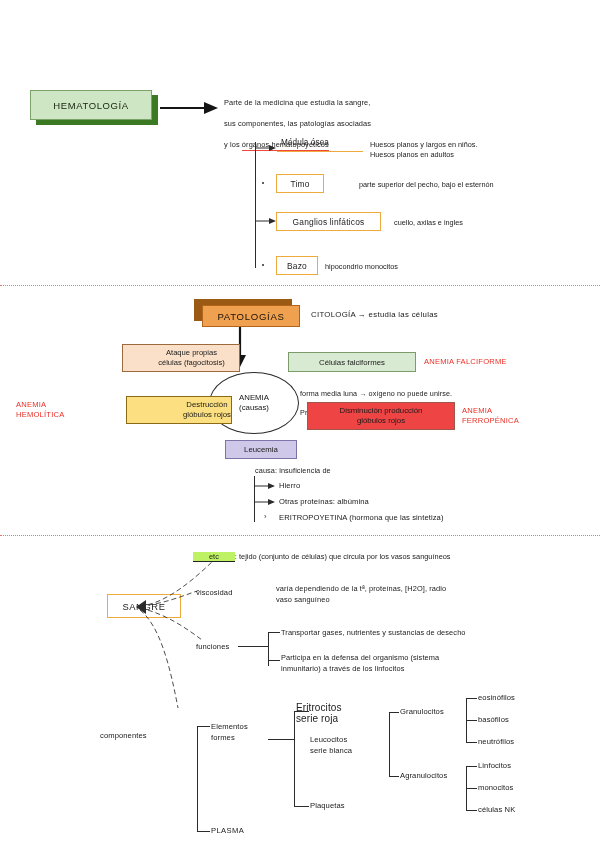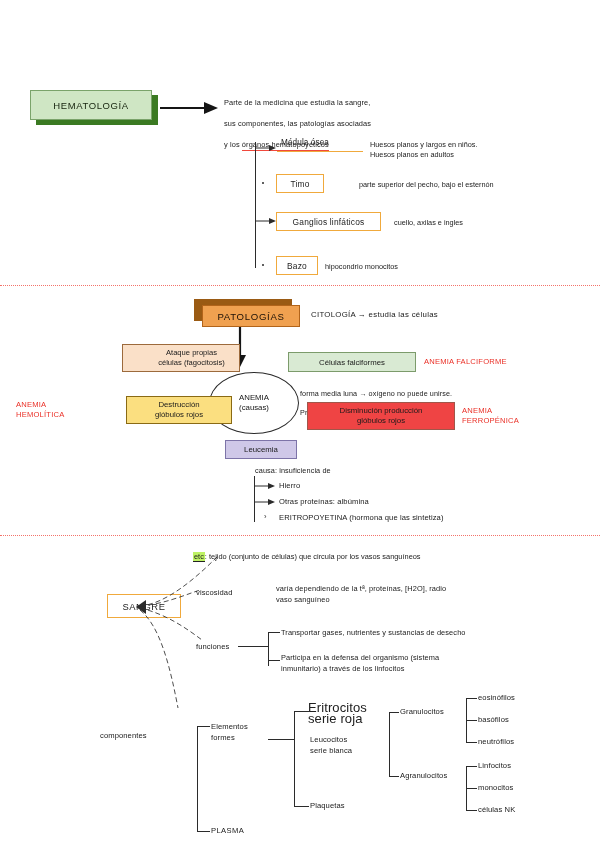"Destrucción" .box-yellow { justify-content: none -> flex-end }
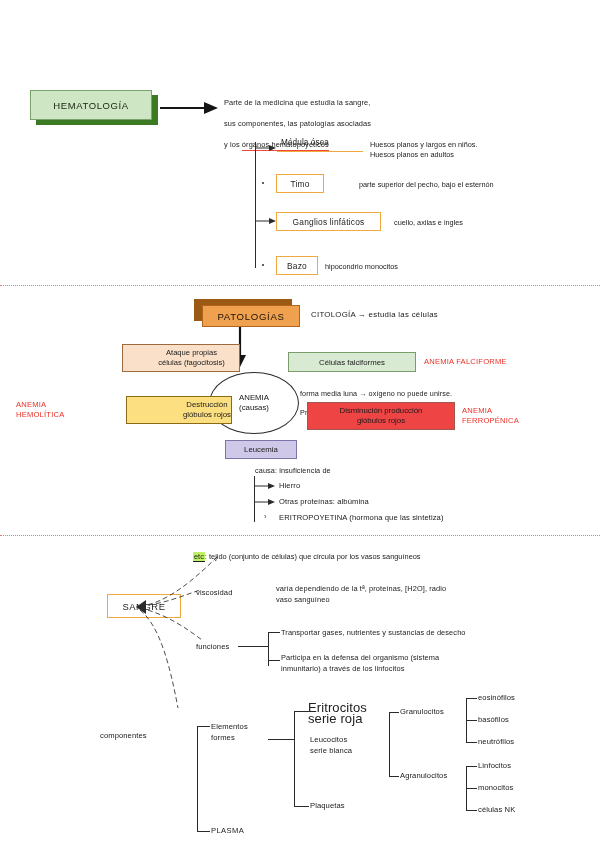"etc" span { padding: 0 1px -> 0 16px }
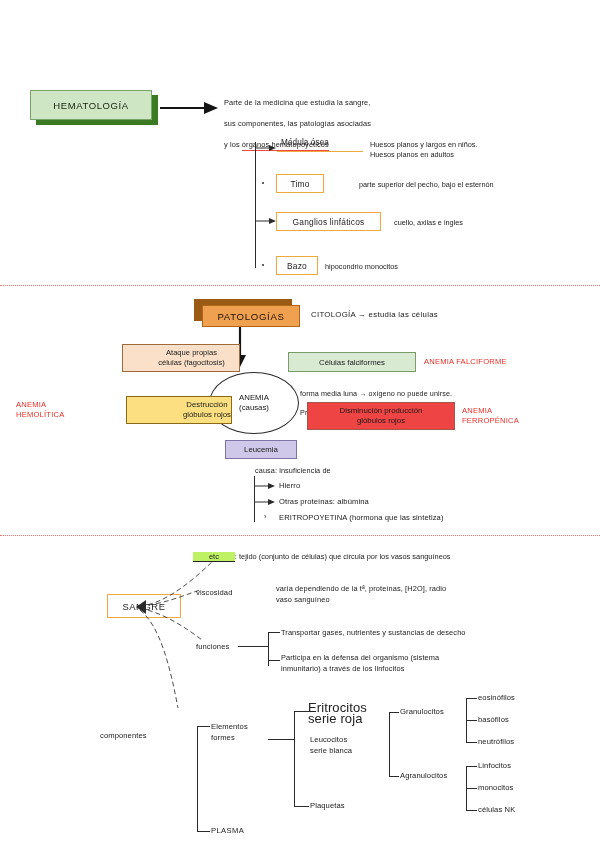"Eritrocitos" div.abs { font-size: 13px -> 10px; left: 308px -> 296px }
